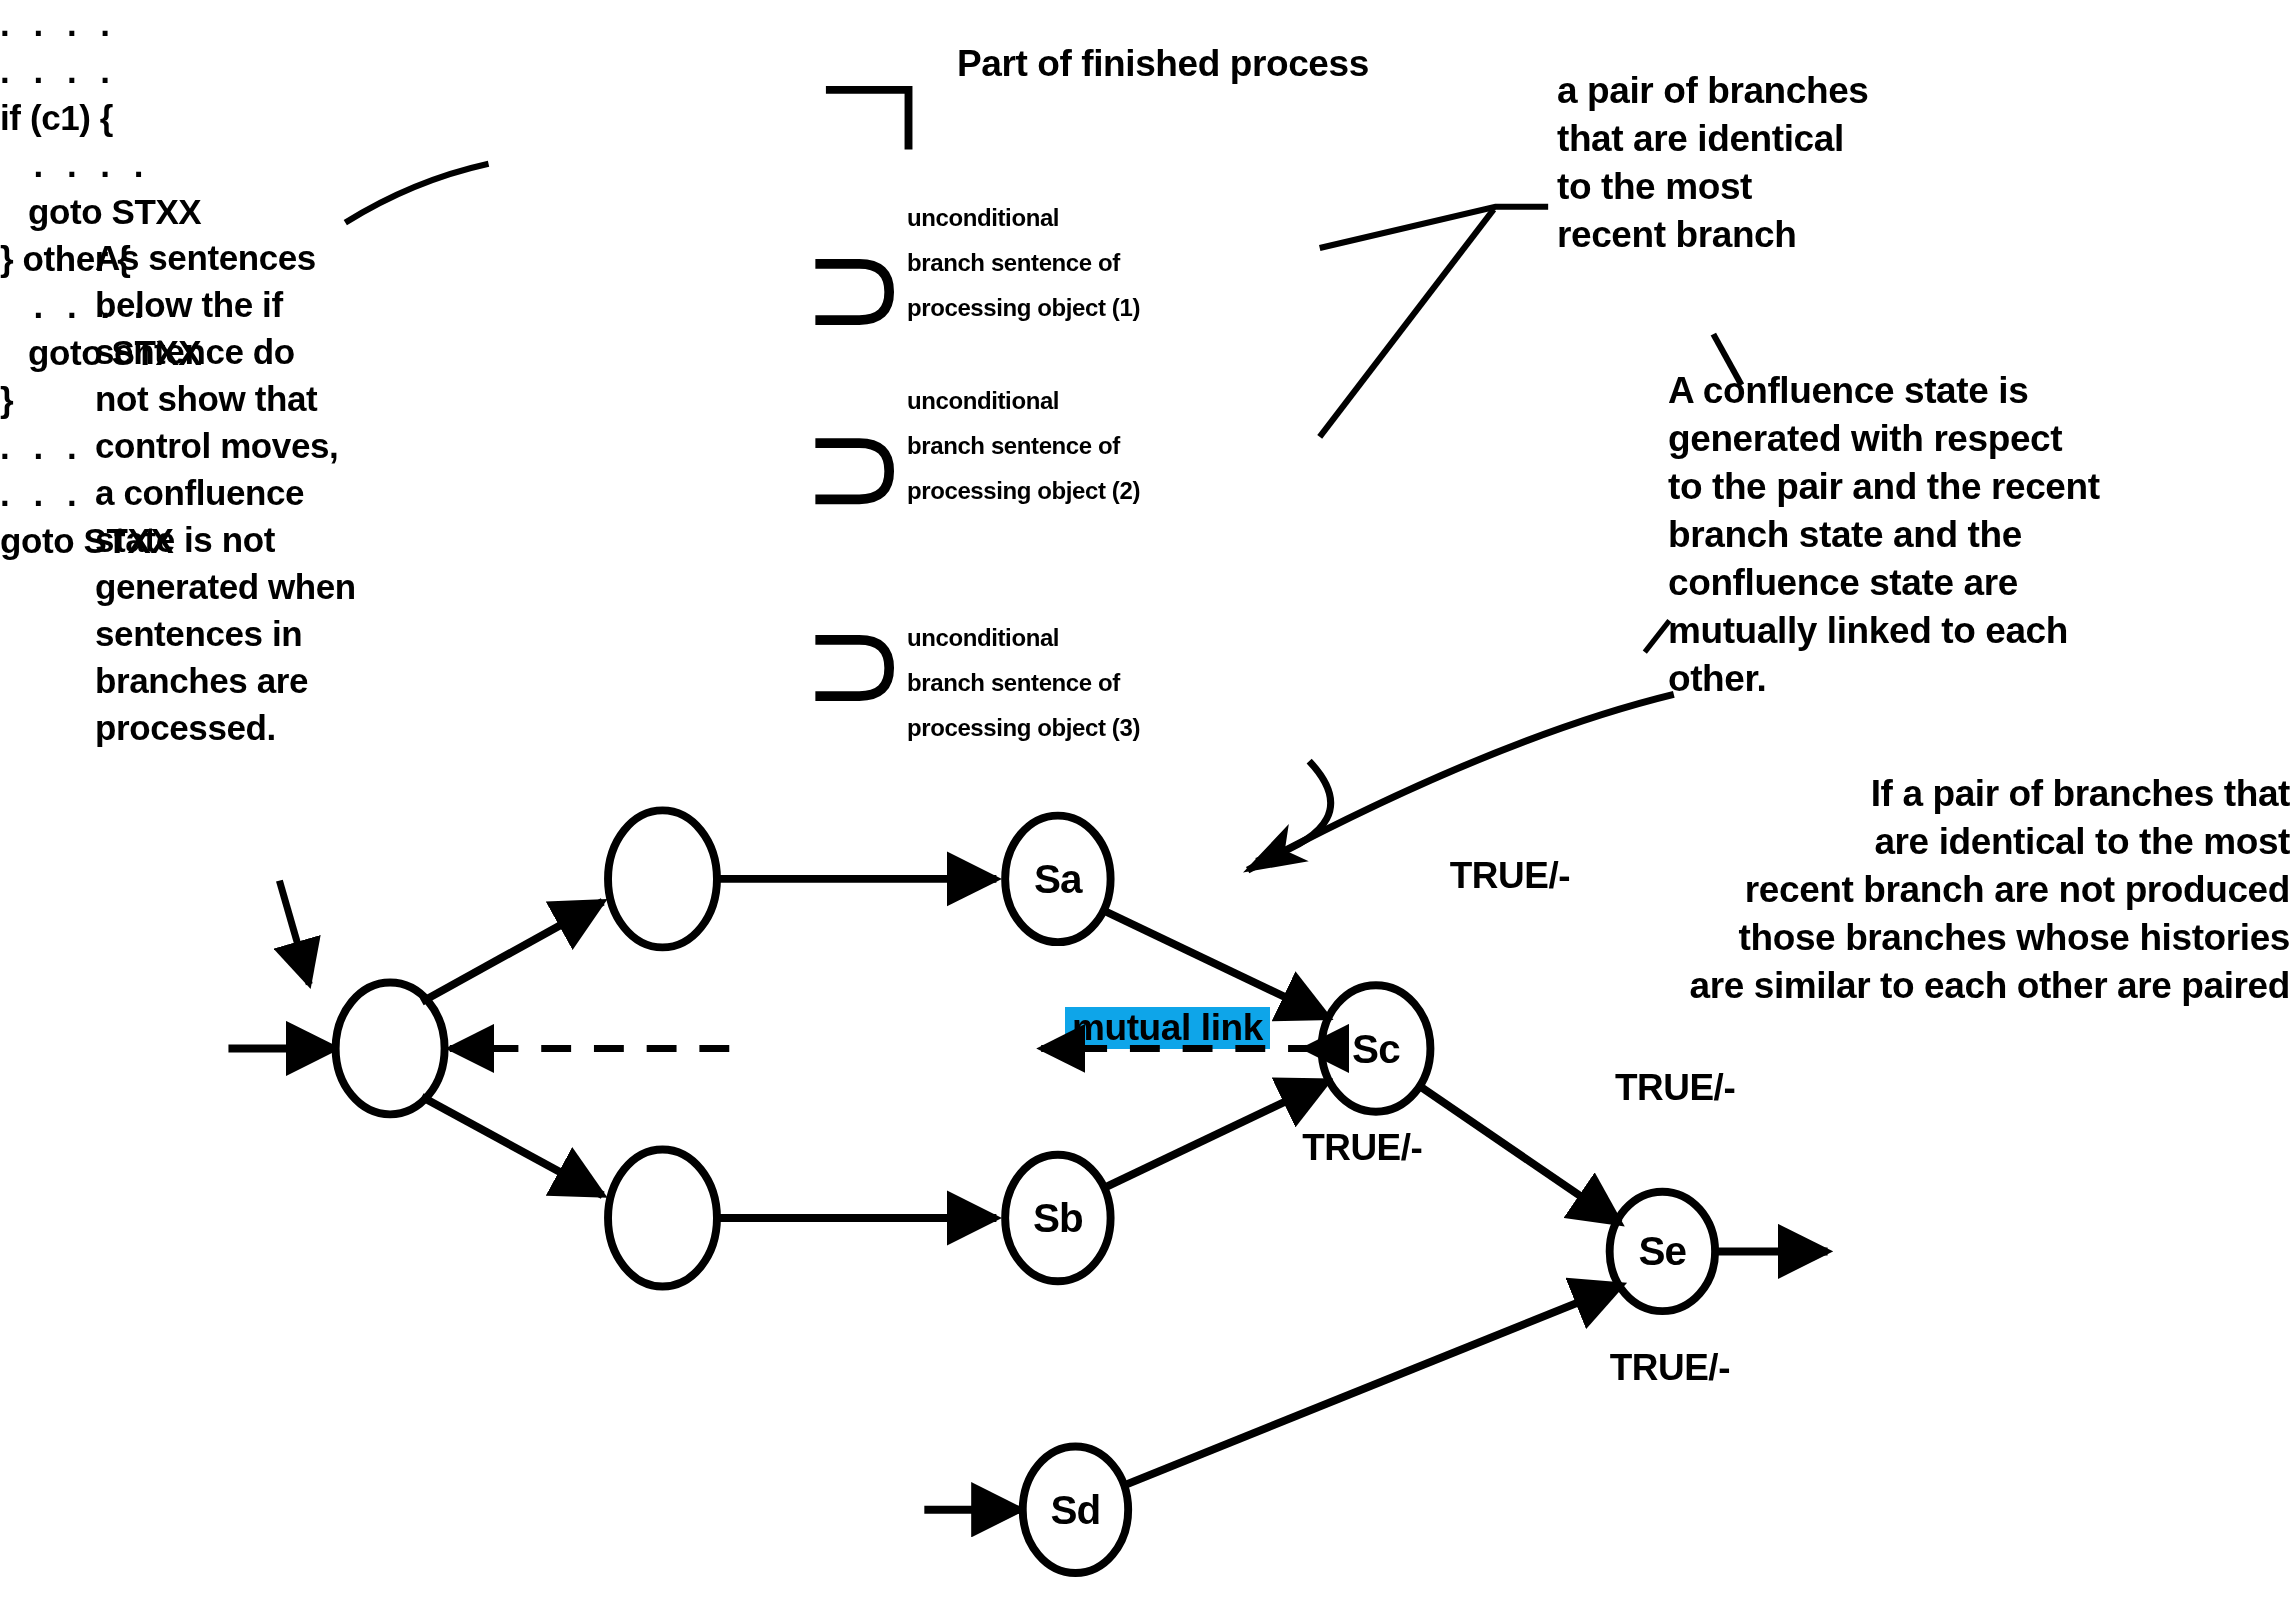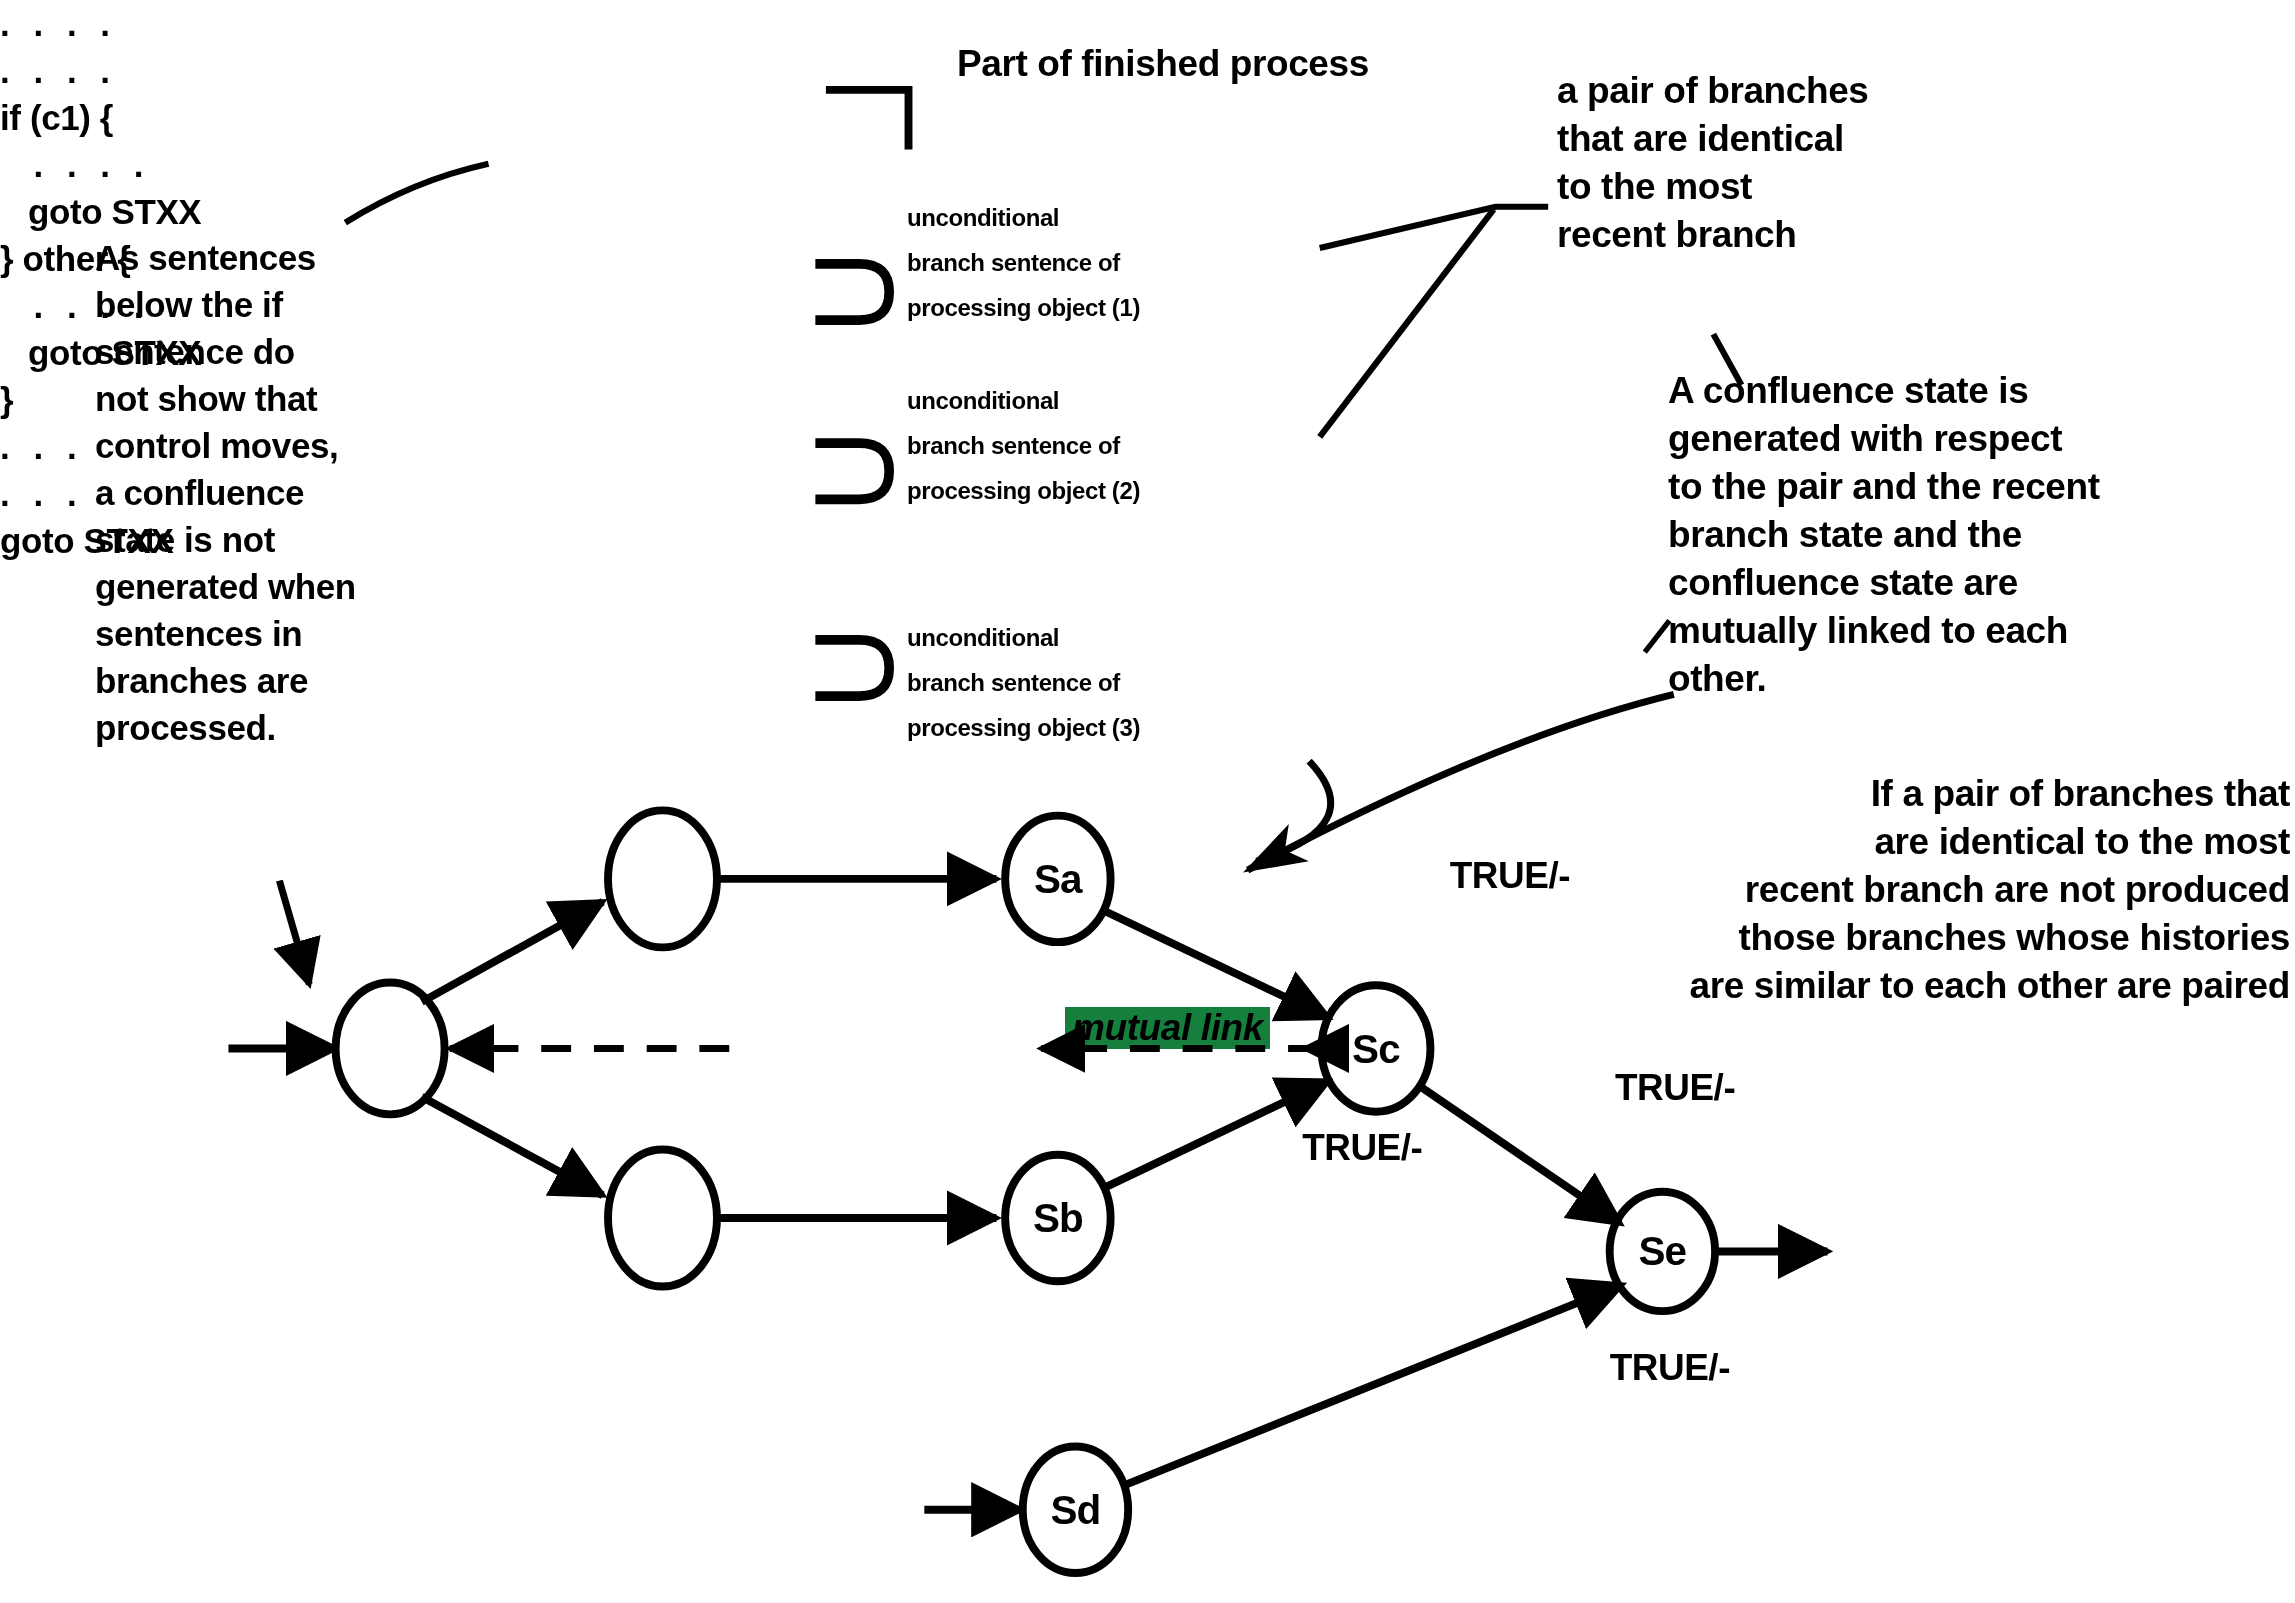"mutual link" #mutual-link-label { background: #15803d -> #0ea5e9; font-style: italic -> none }
